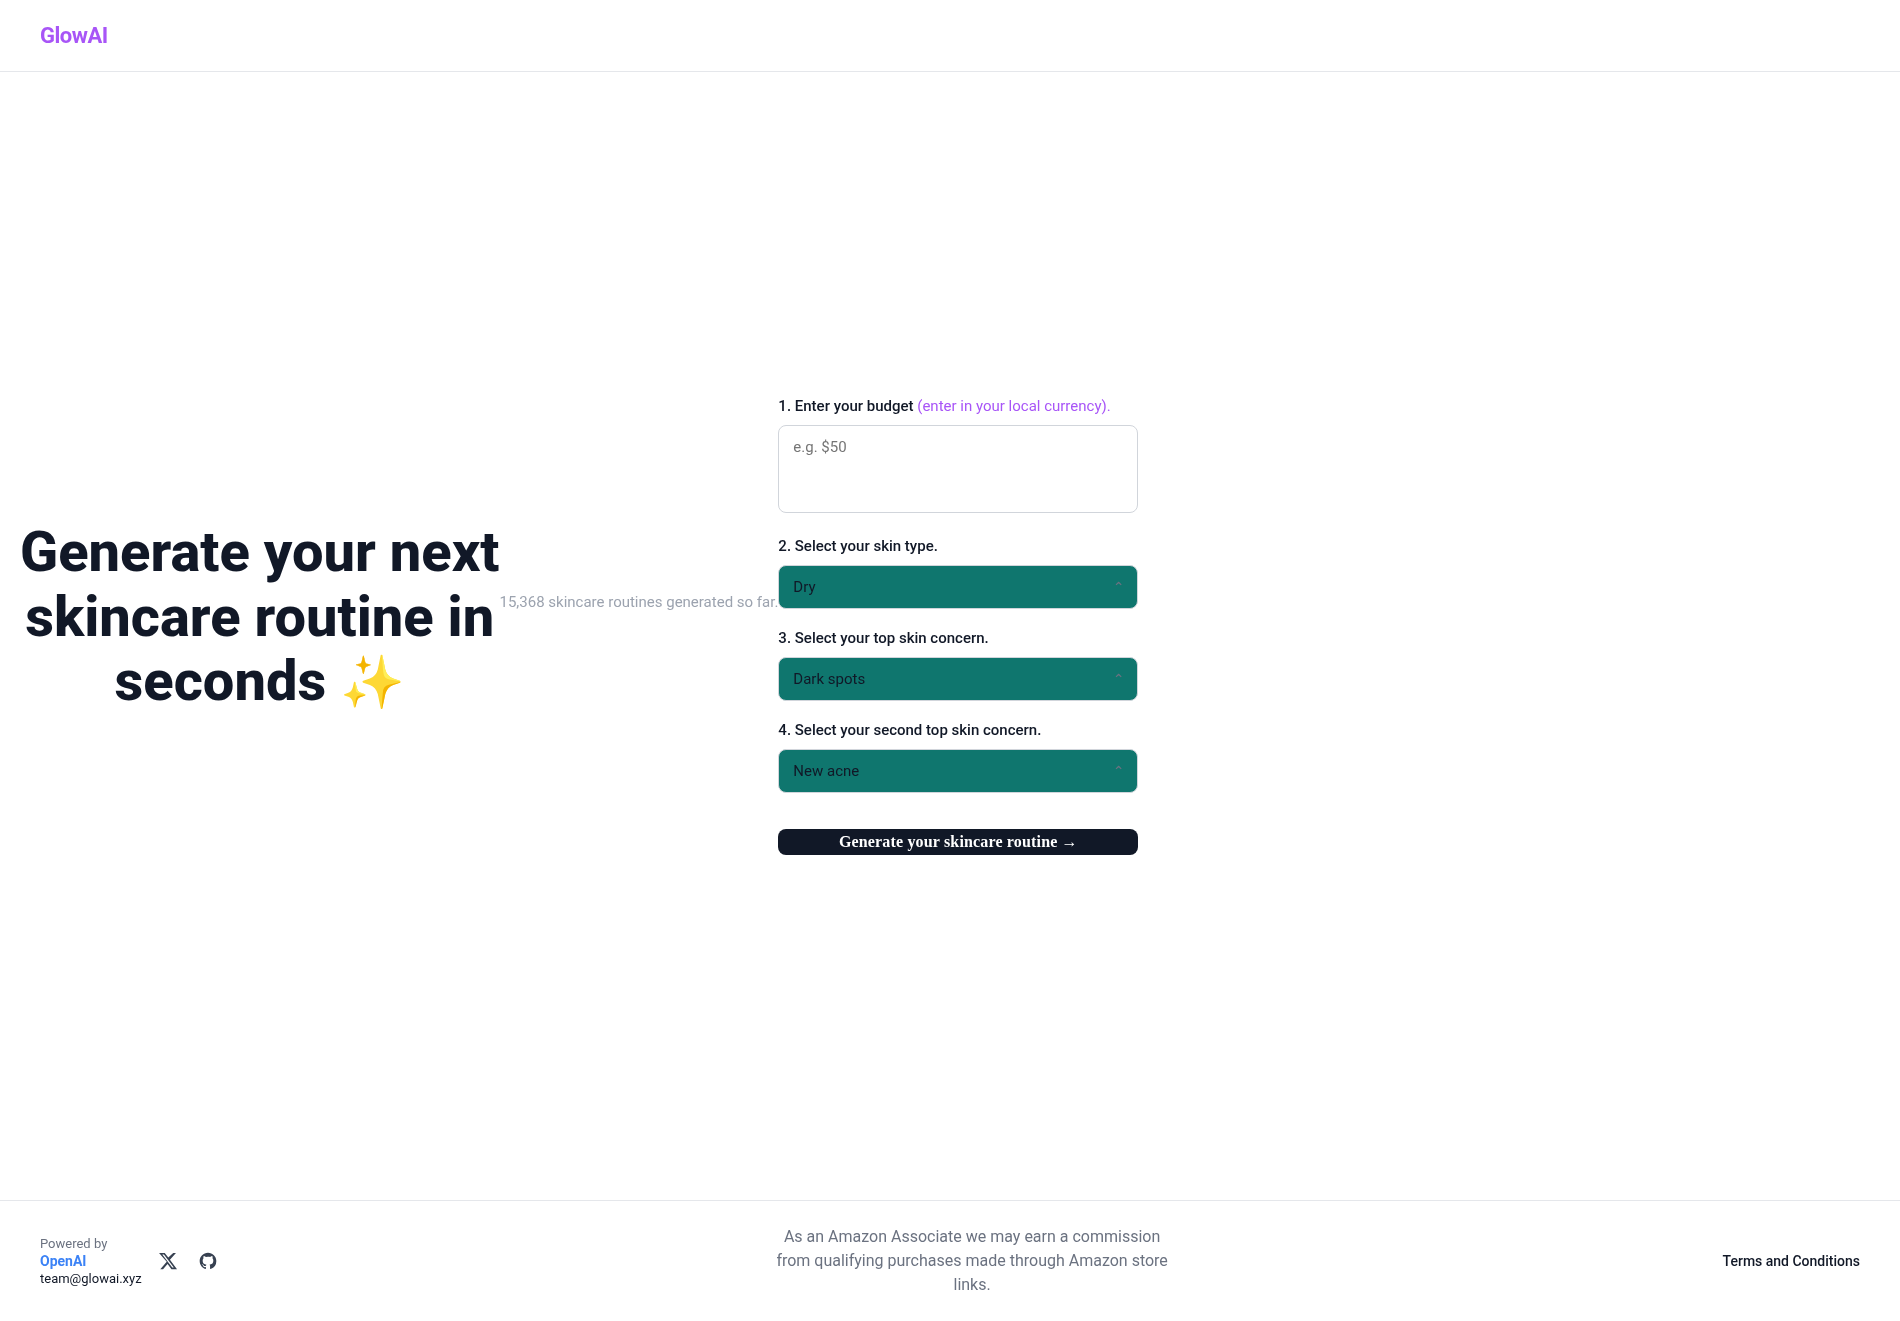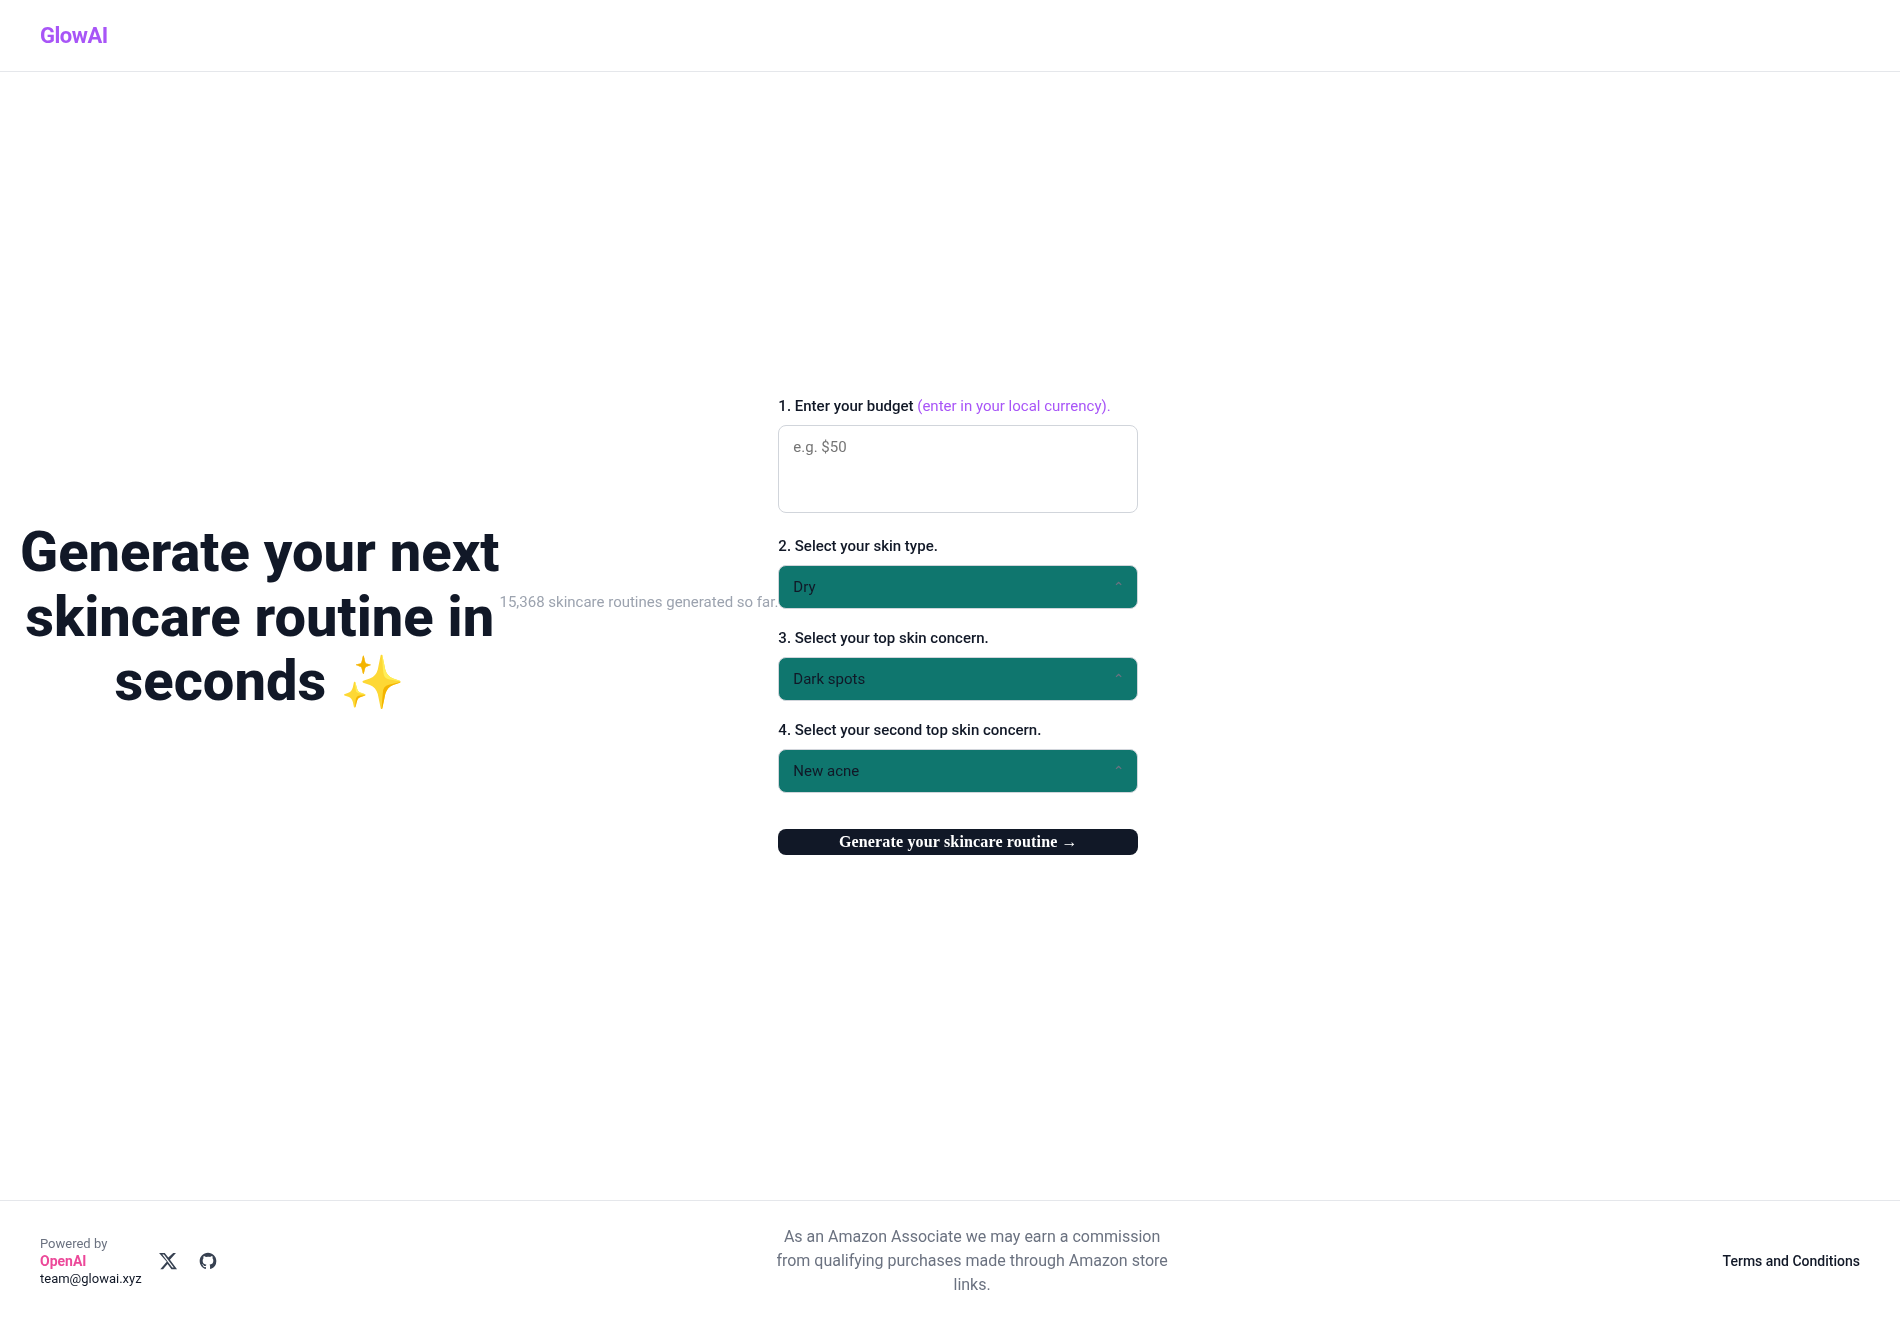"OpenAI" .openai-label { color: #ec4899 -> #3b82f6 }
